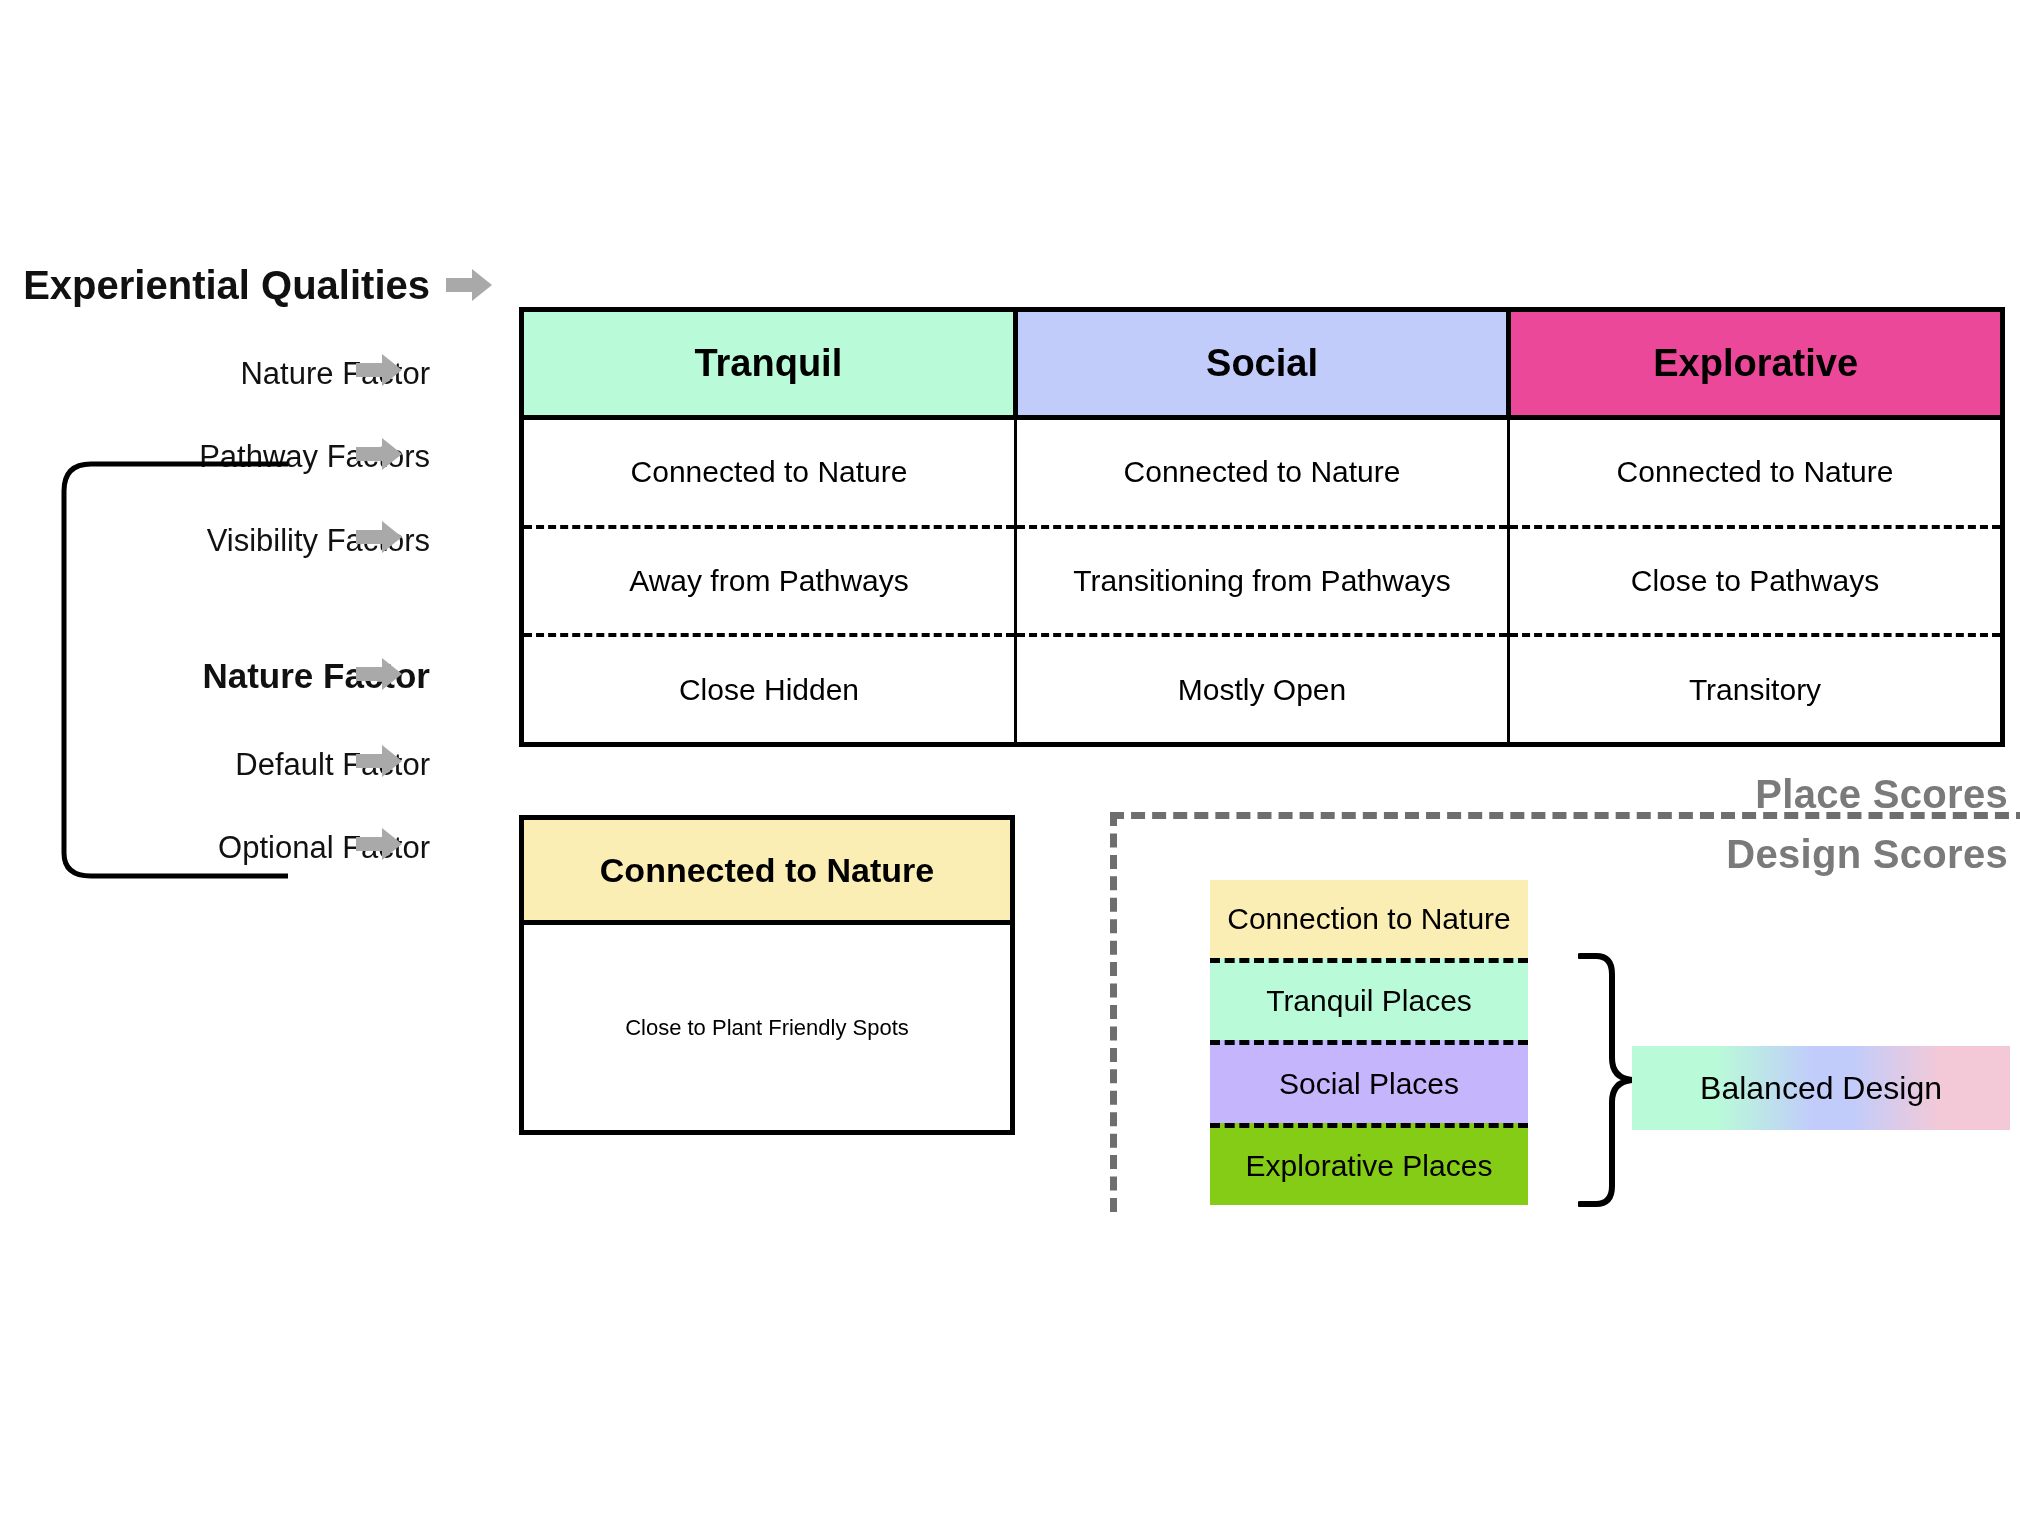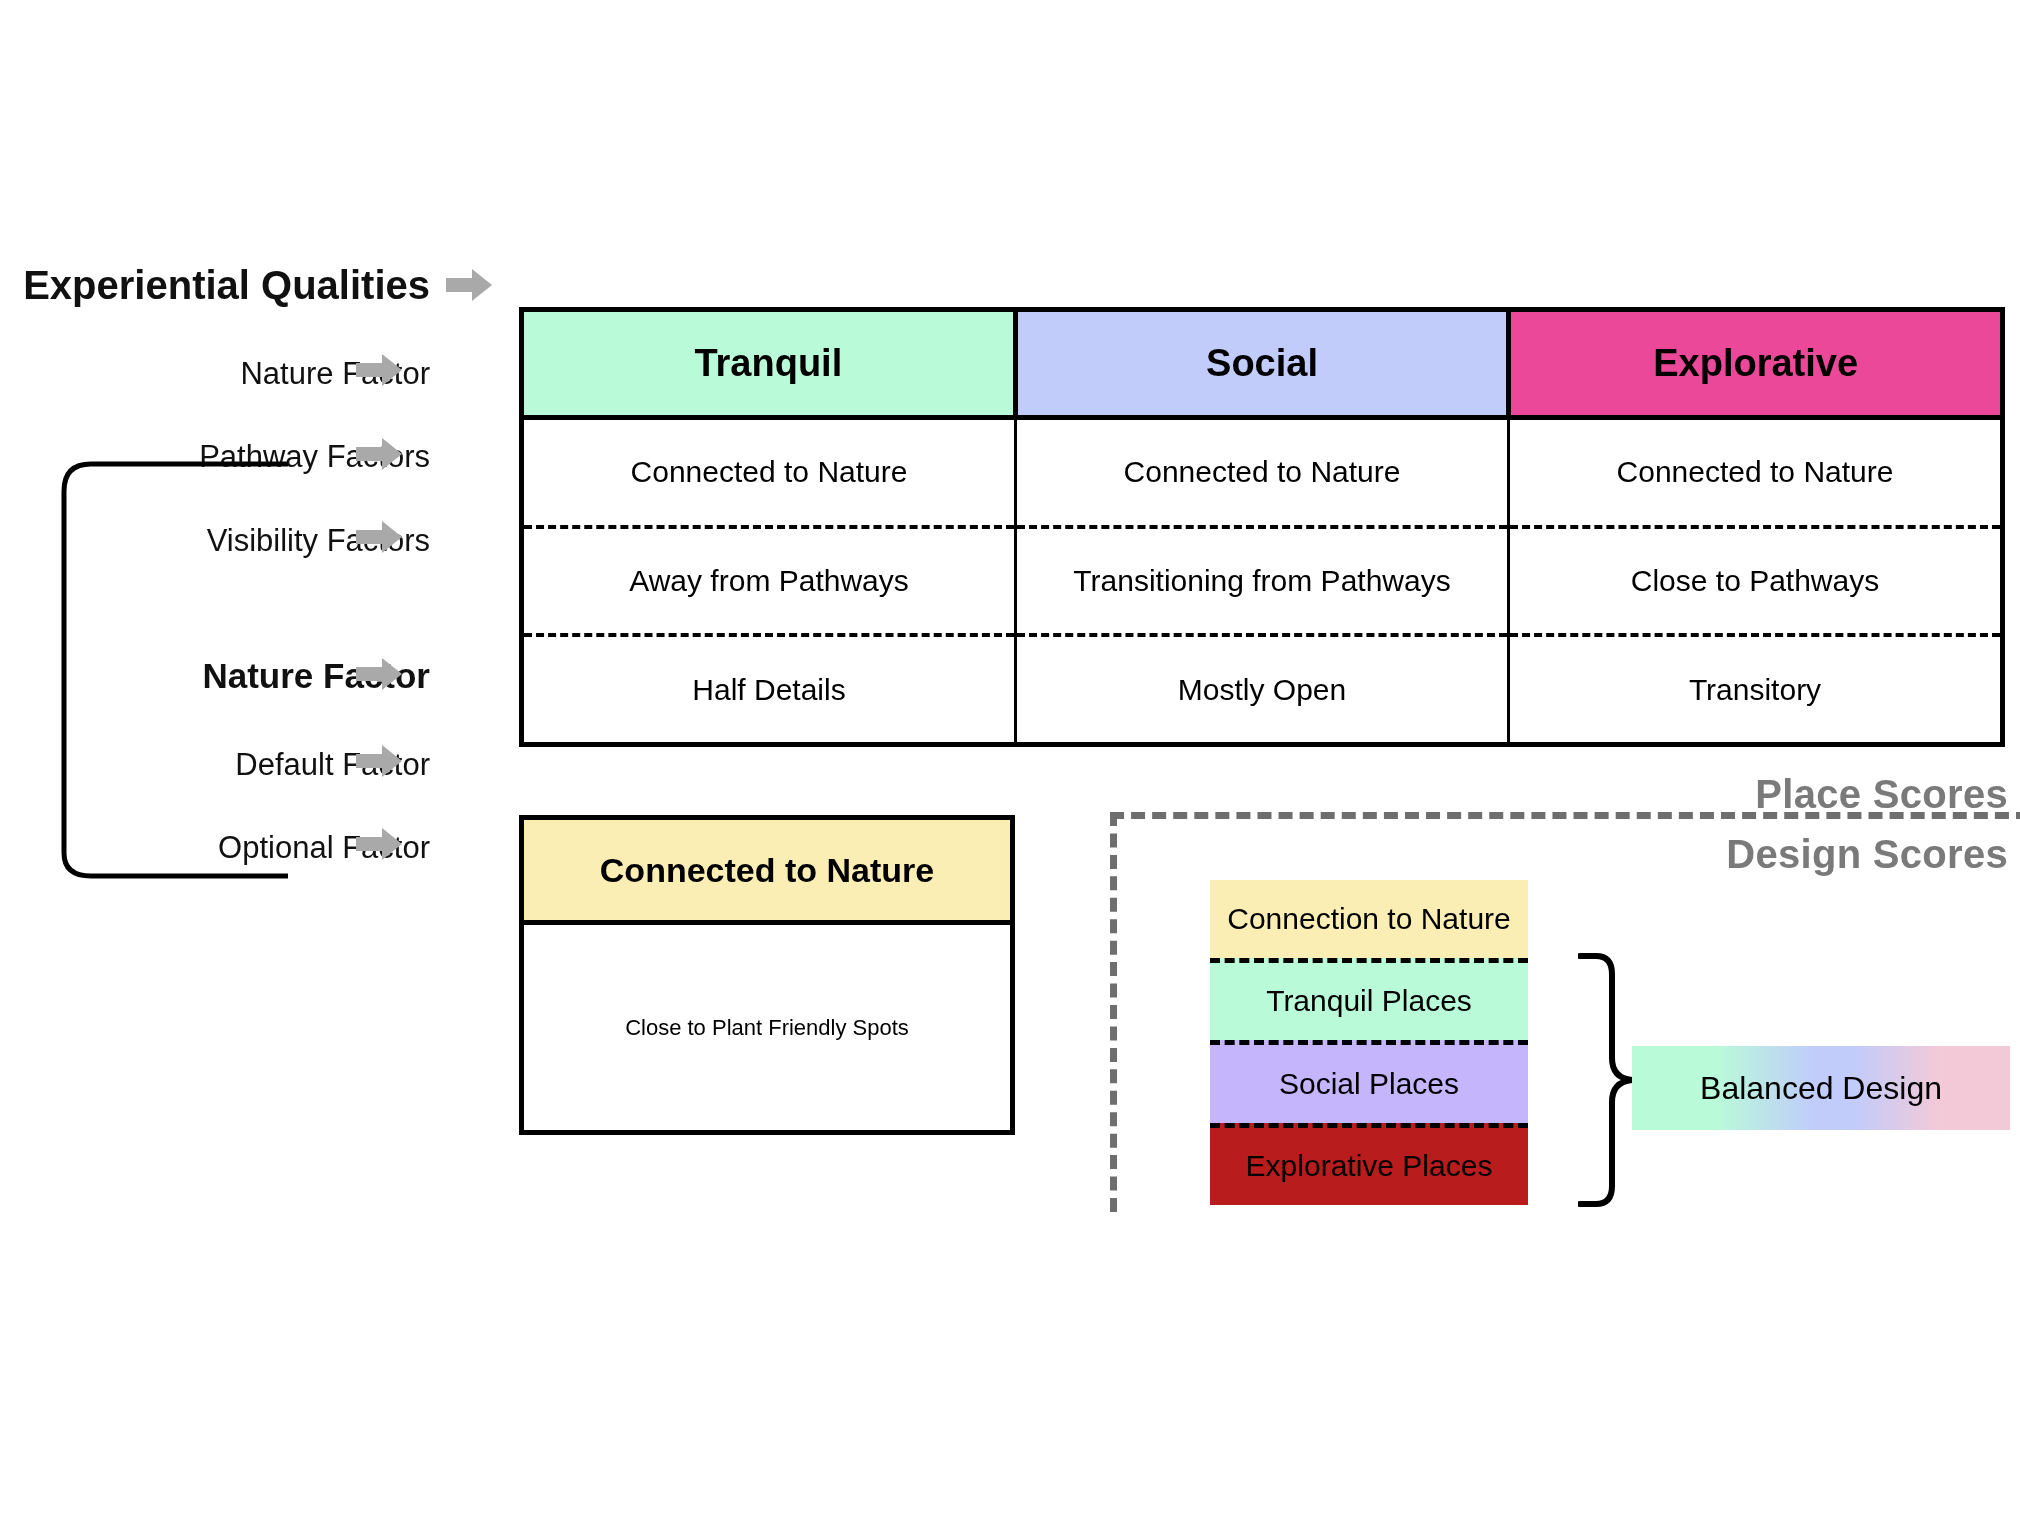"Half Details" div.mt-cell { text: Half Details -> Close Hidden }
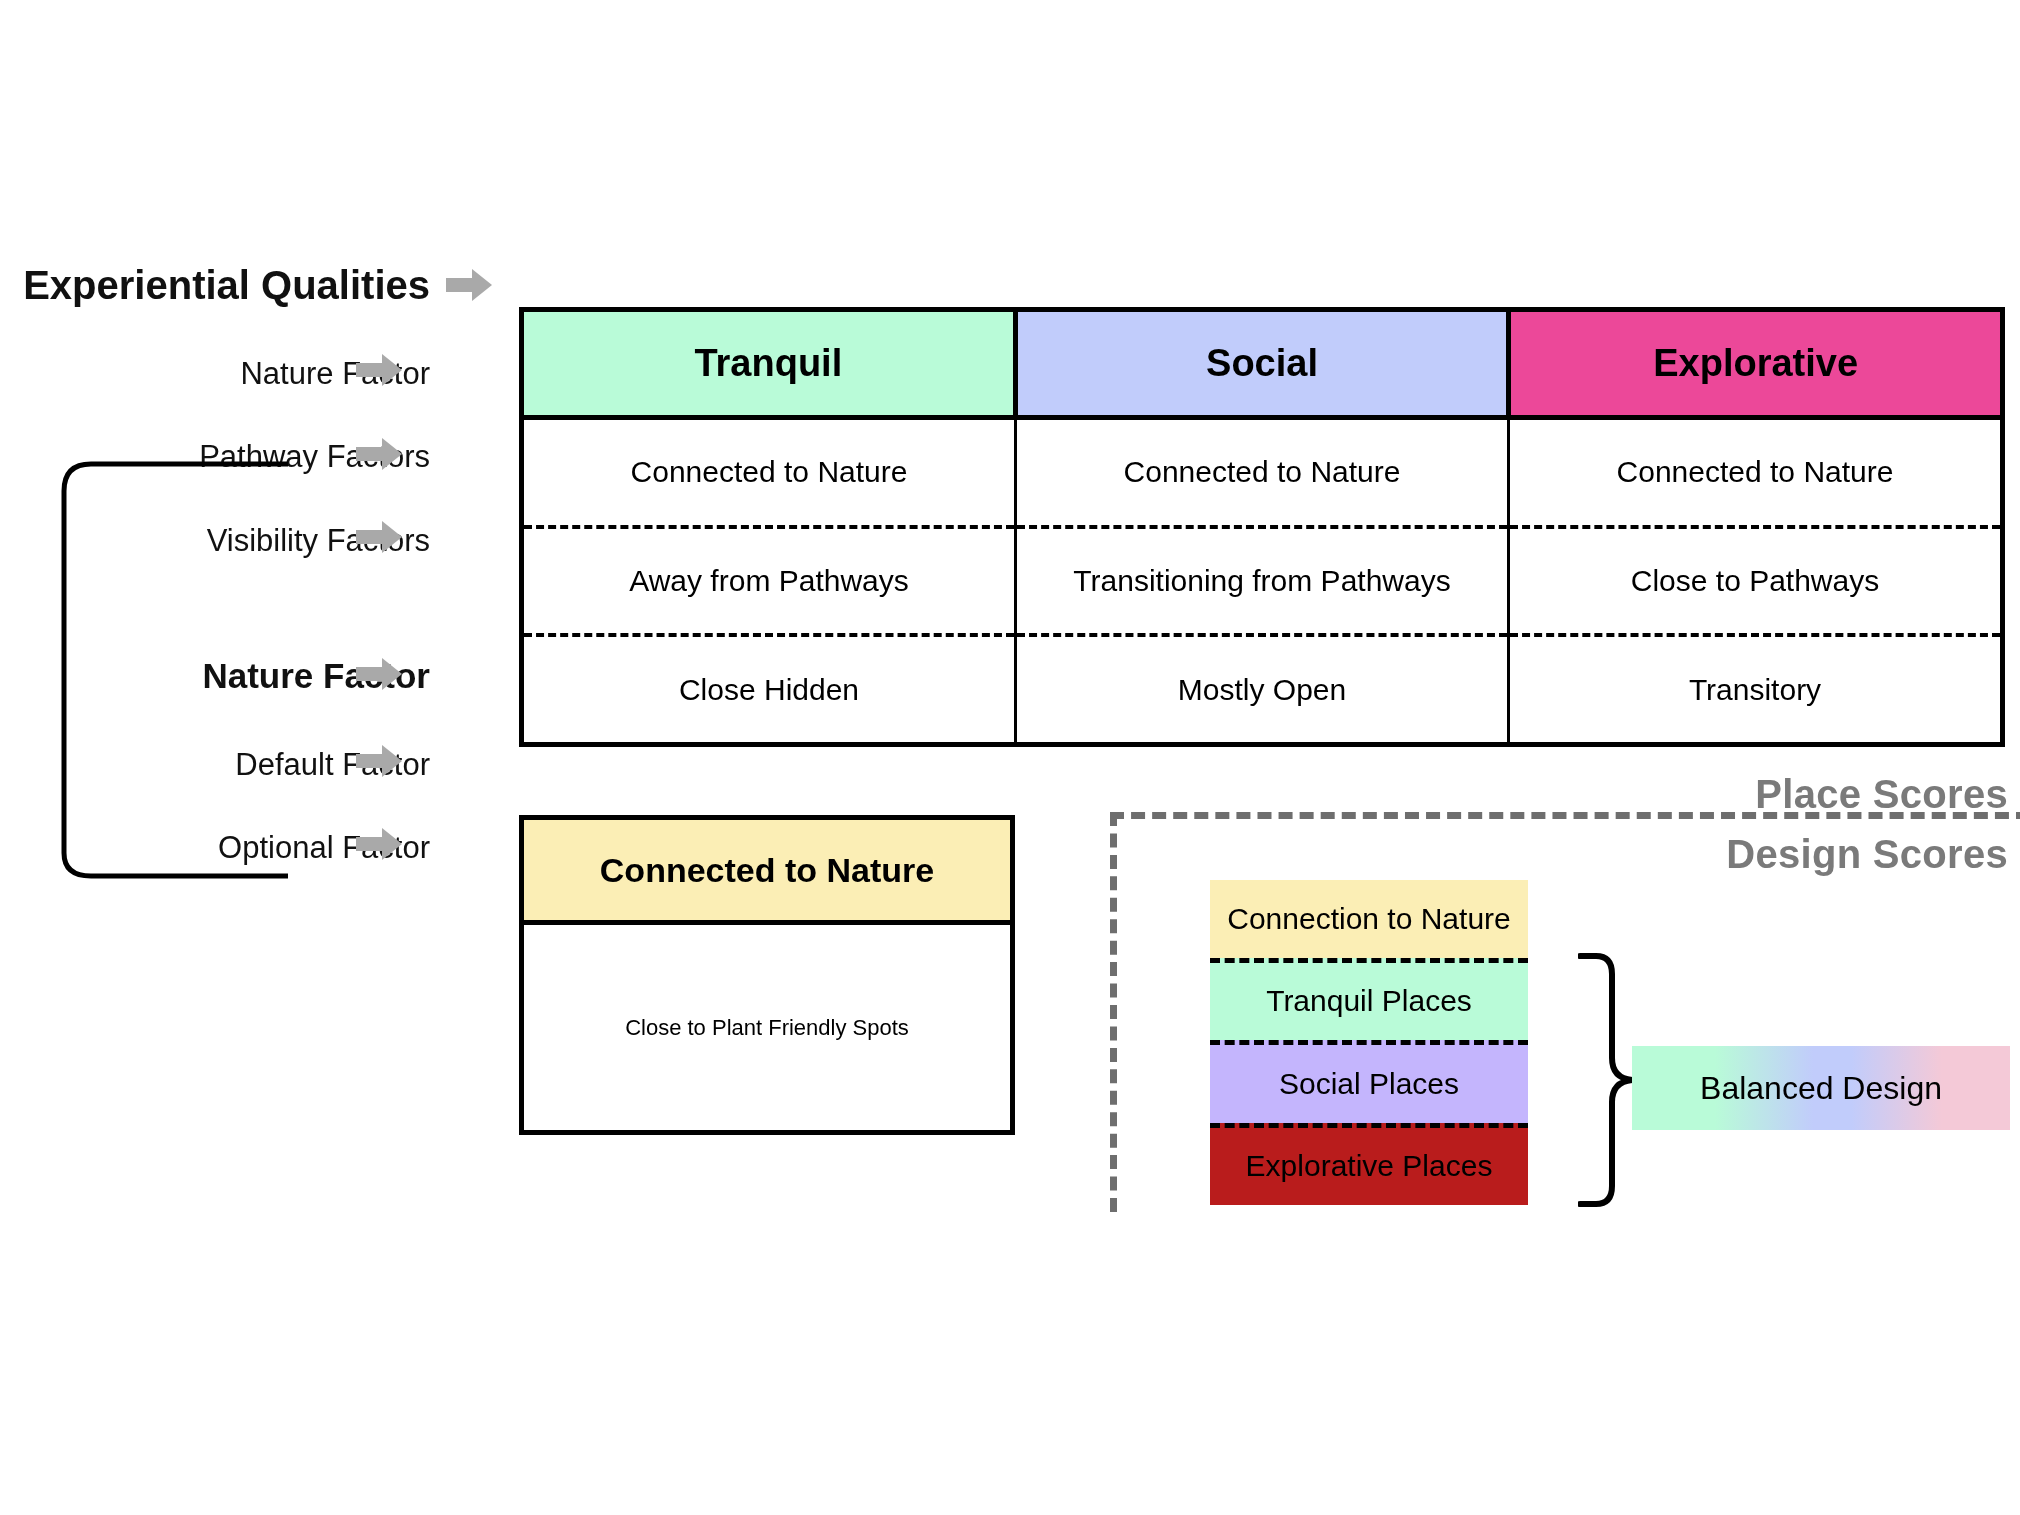"Explorative Places" div.band { background: #b91c1c -> #84cc16 }
